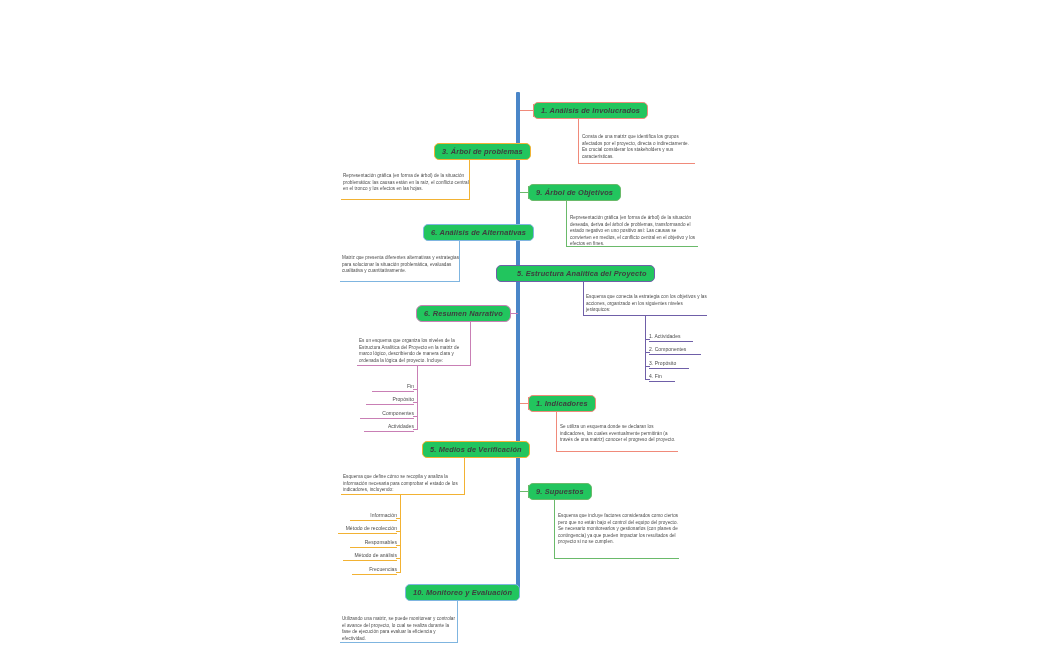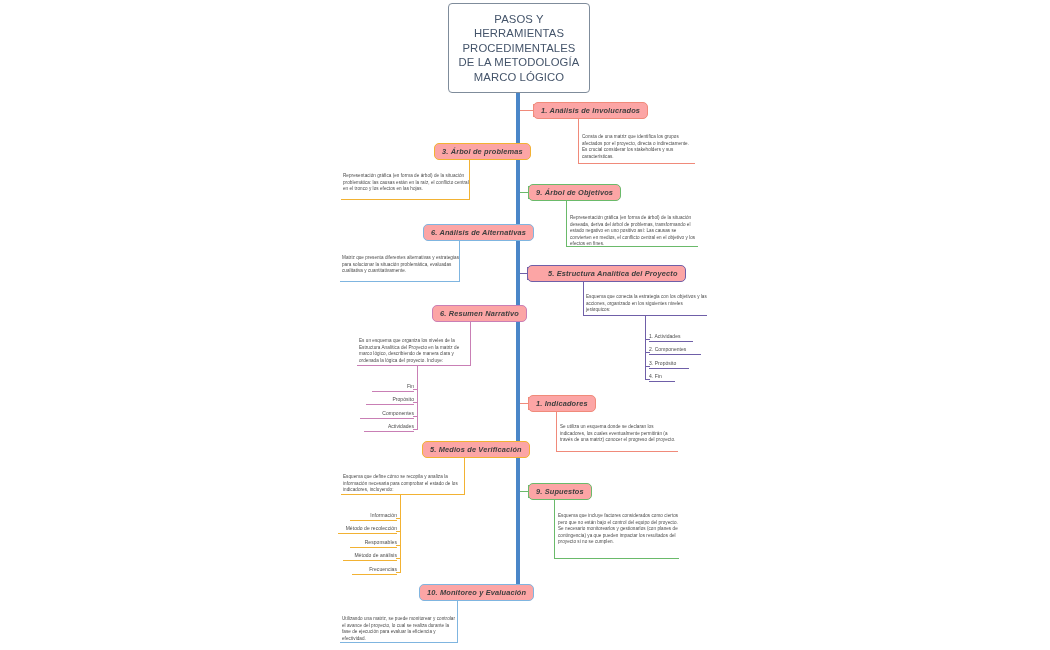"PASOS Y" div.title-box { html: <div> <div>PASOS Y HERRAMIENTAS PROCEDIMENTALES DE LA METODOLOGÍA MARCO LÓGICO</div> </div> -> none }
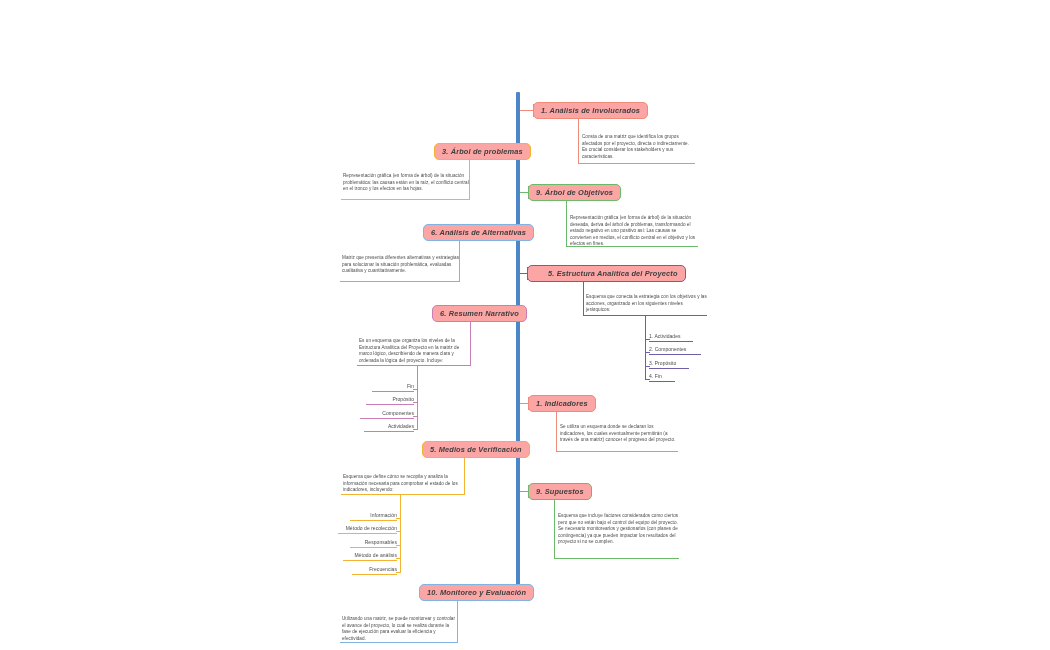"1. Análisis de Involucrados" .node { background: #fca5a5 -> #22c55e }
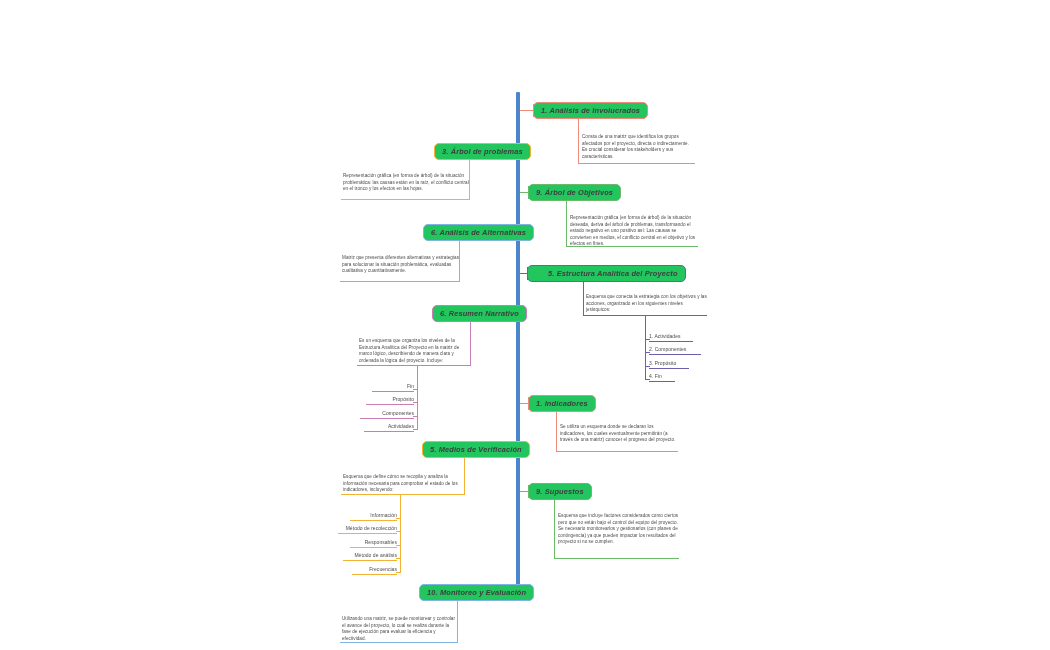"5. Estructura Analítica del Proyecto" div.node { left: 527px -> 496px }
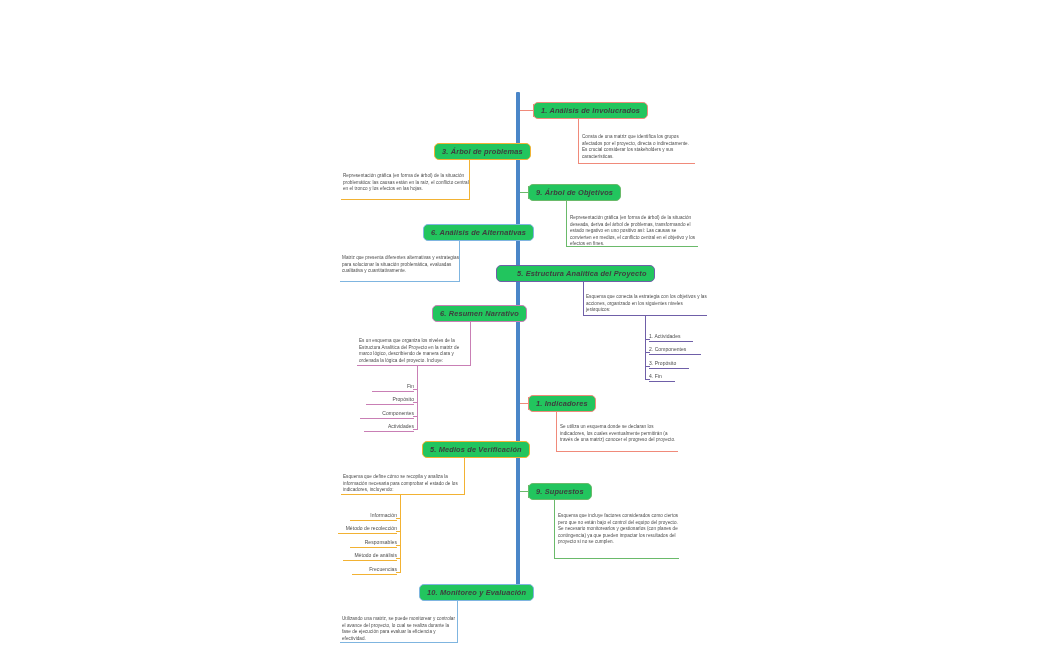"6. Resumen Narrativo" div.node { border-radius: none -> 6px; left: 432px -> 416px }
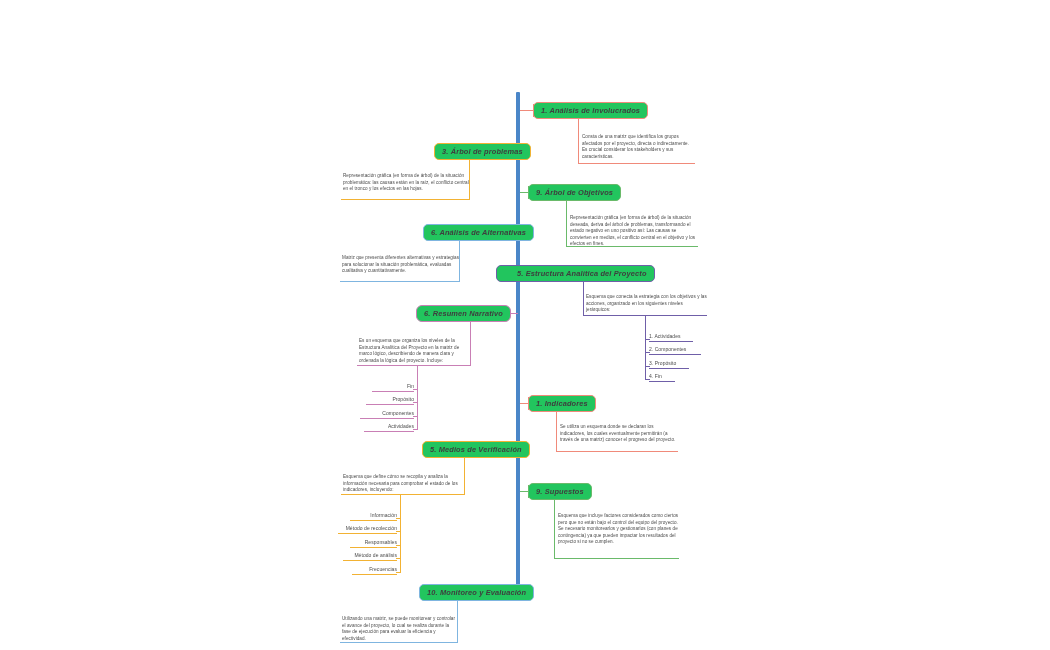"10. Monitoreo y Evaluación" div.node { left: 419px -> 405px }
